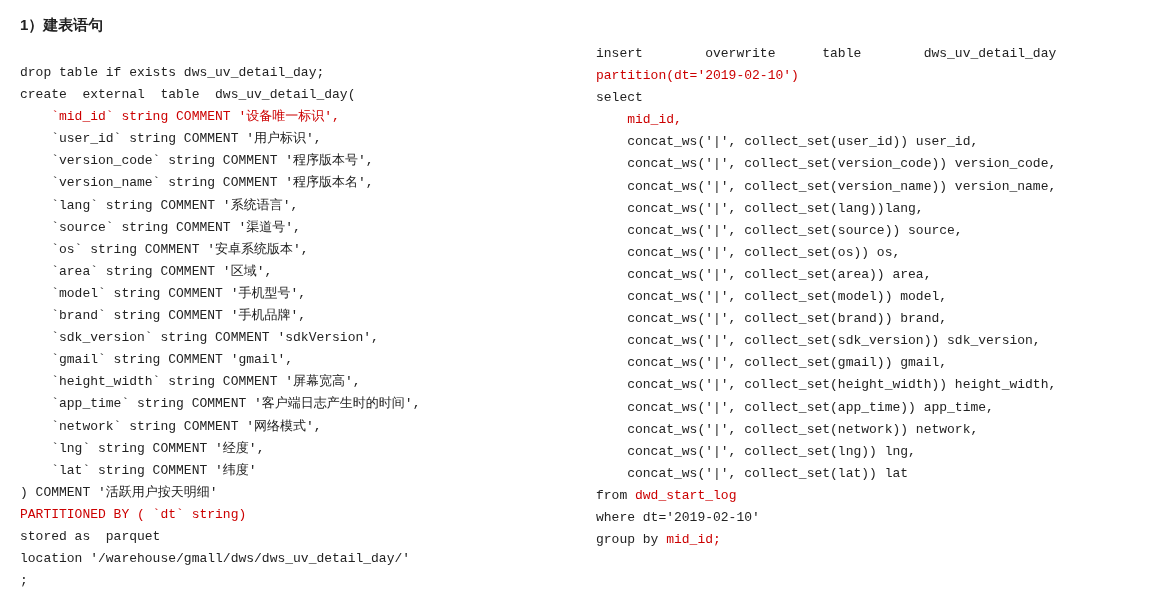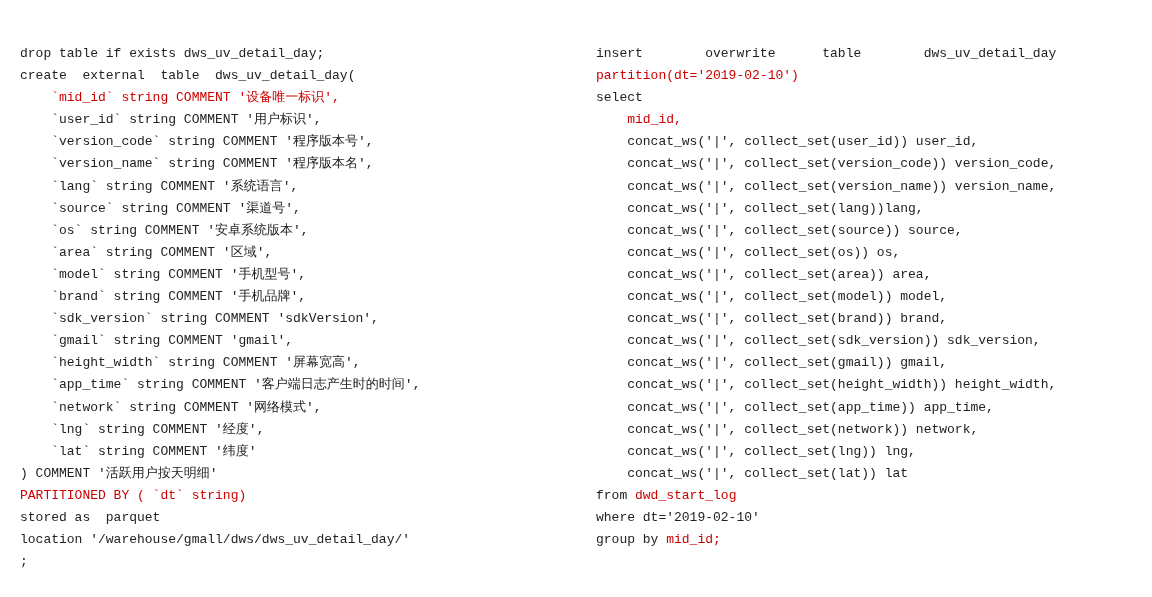"1）建表语句" div.section-title { html: none -> <div>1）建表语句</div> }
